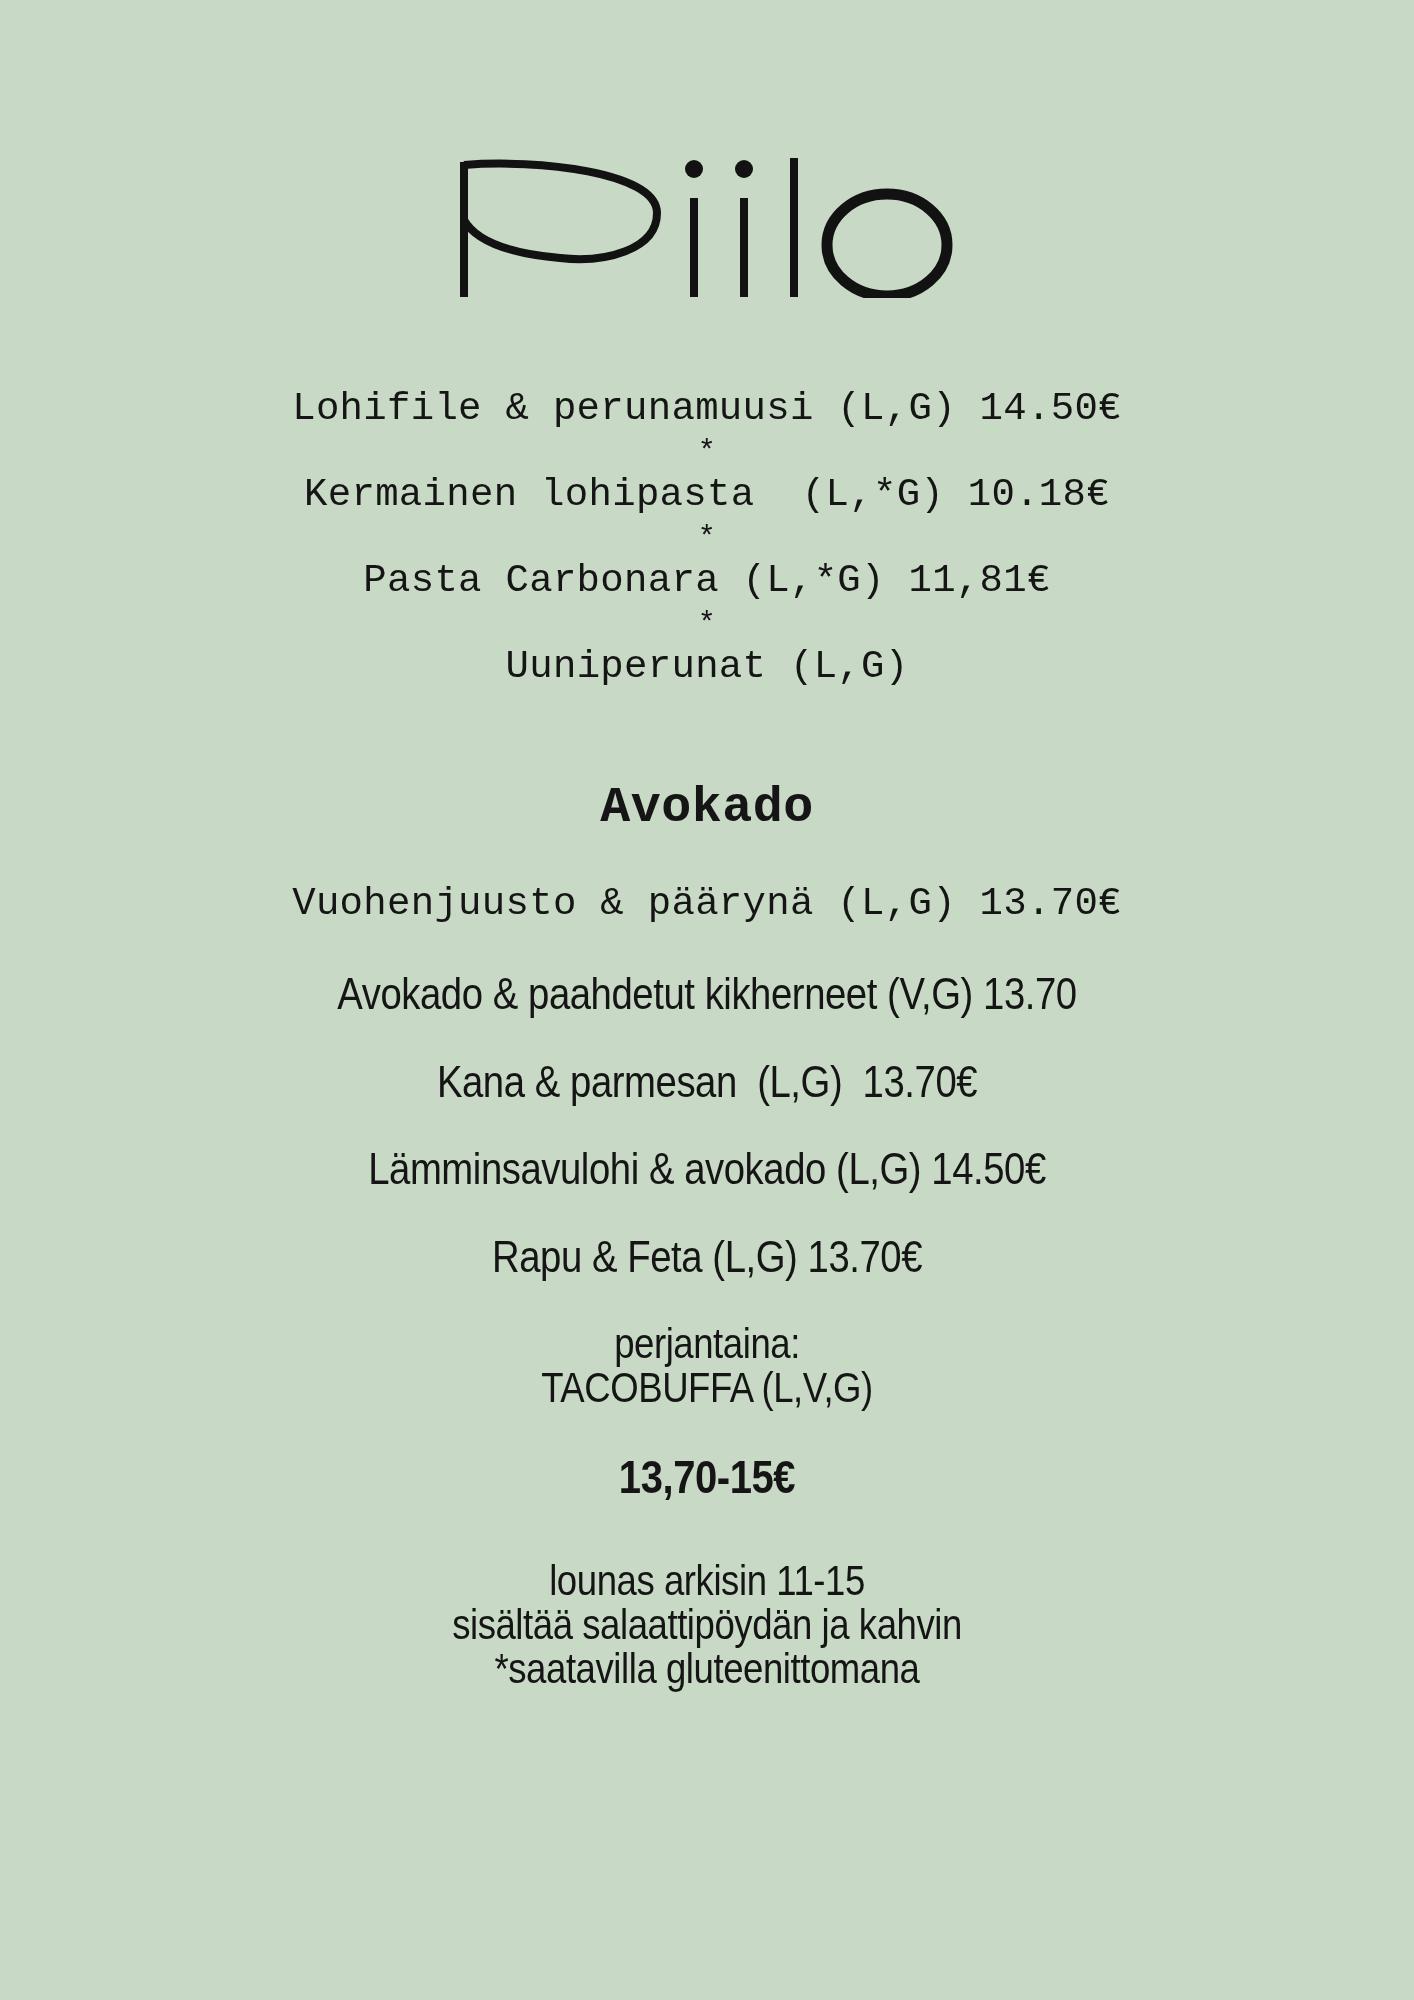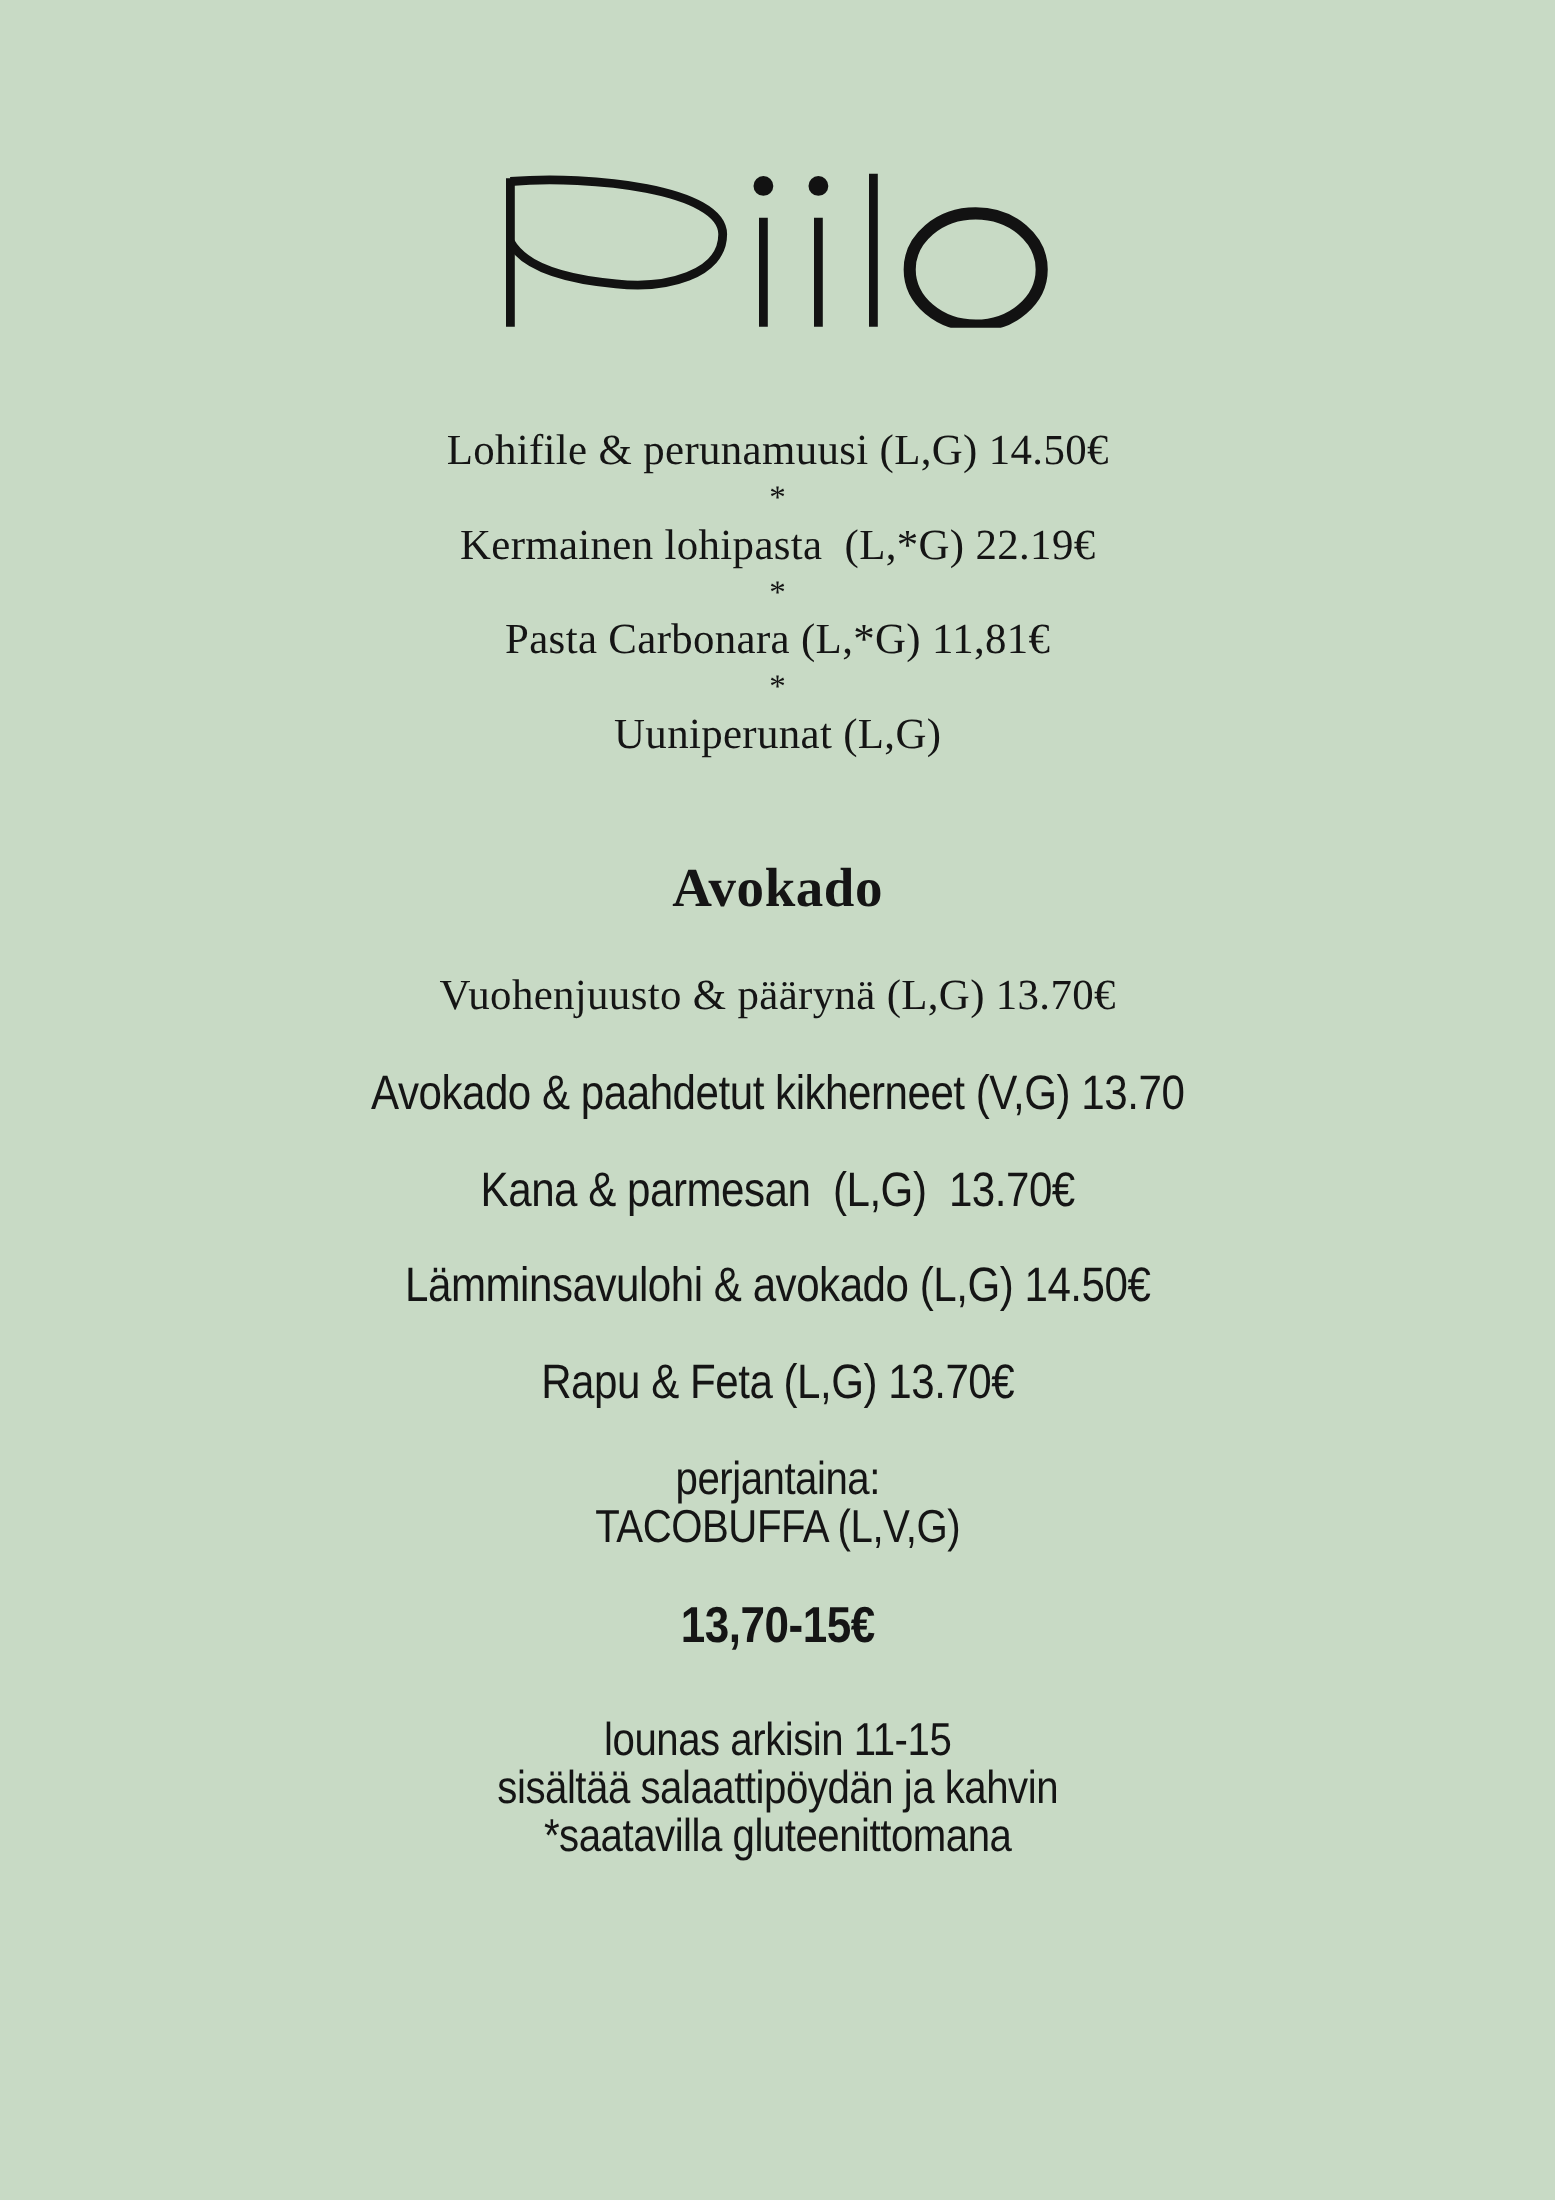"Lohifile & perunamuusi (L,G) 14.50€" .round { font-family: Liberation Serif, serif -> Liberation Mono, monospace }
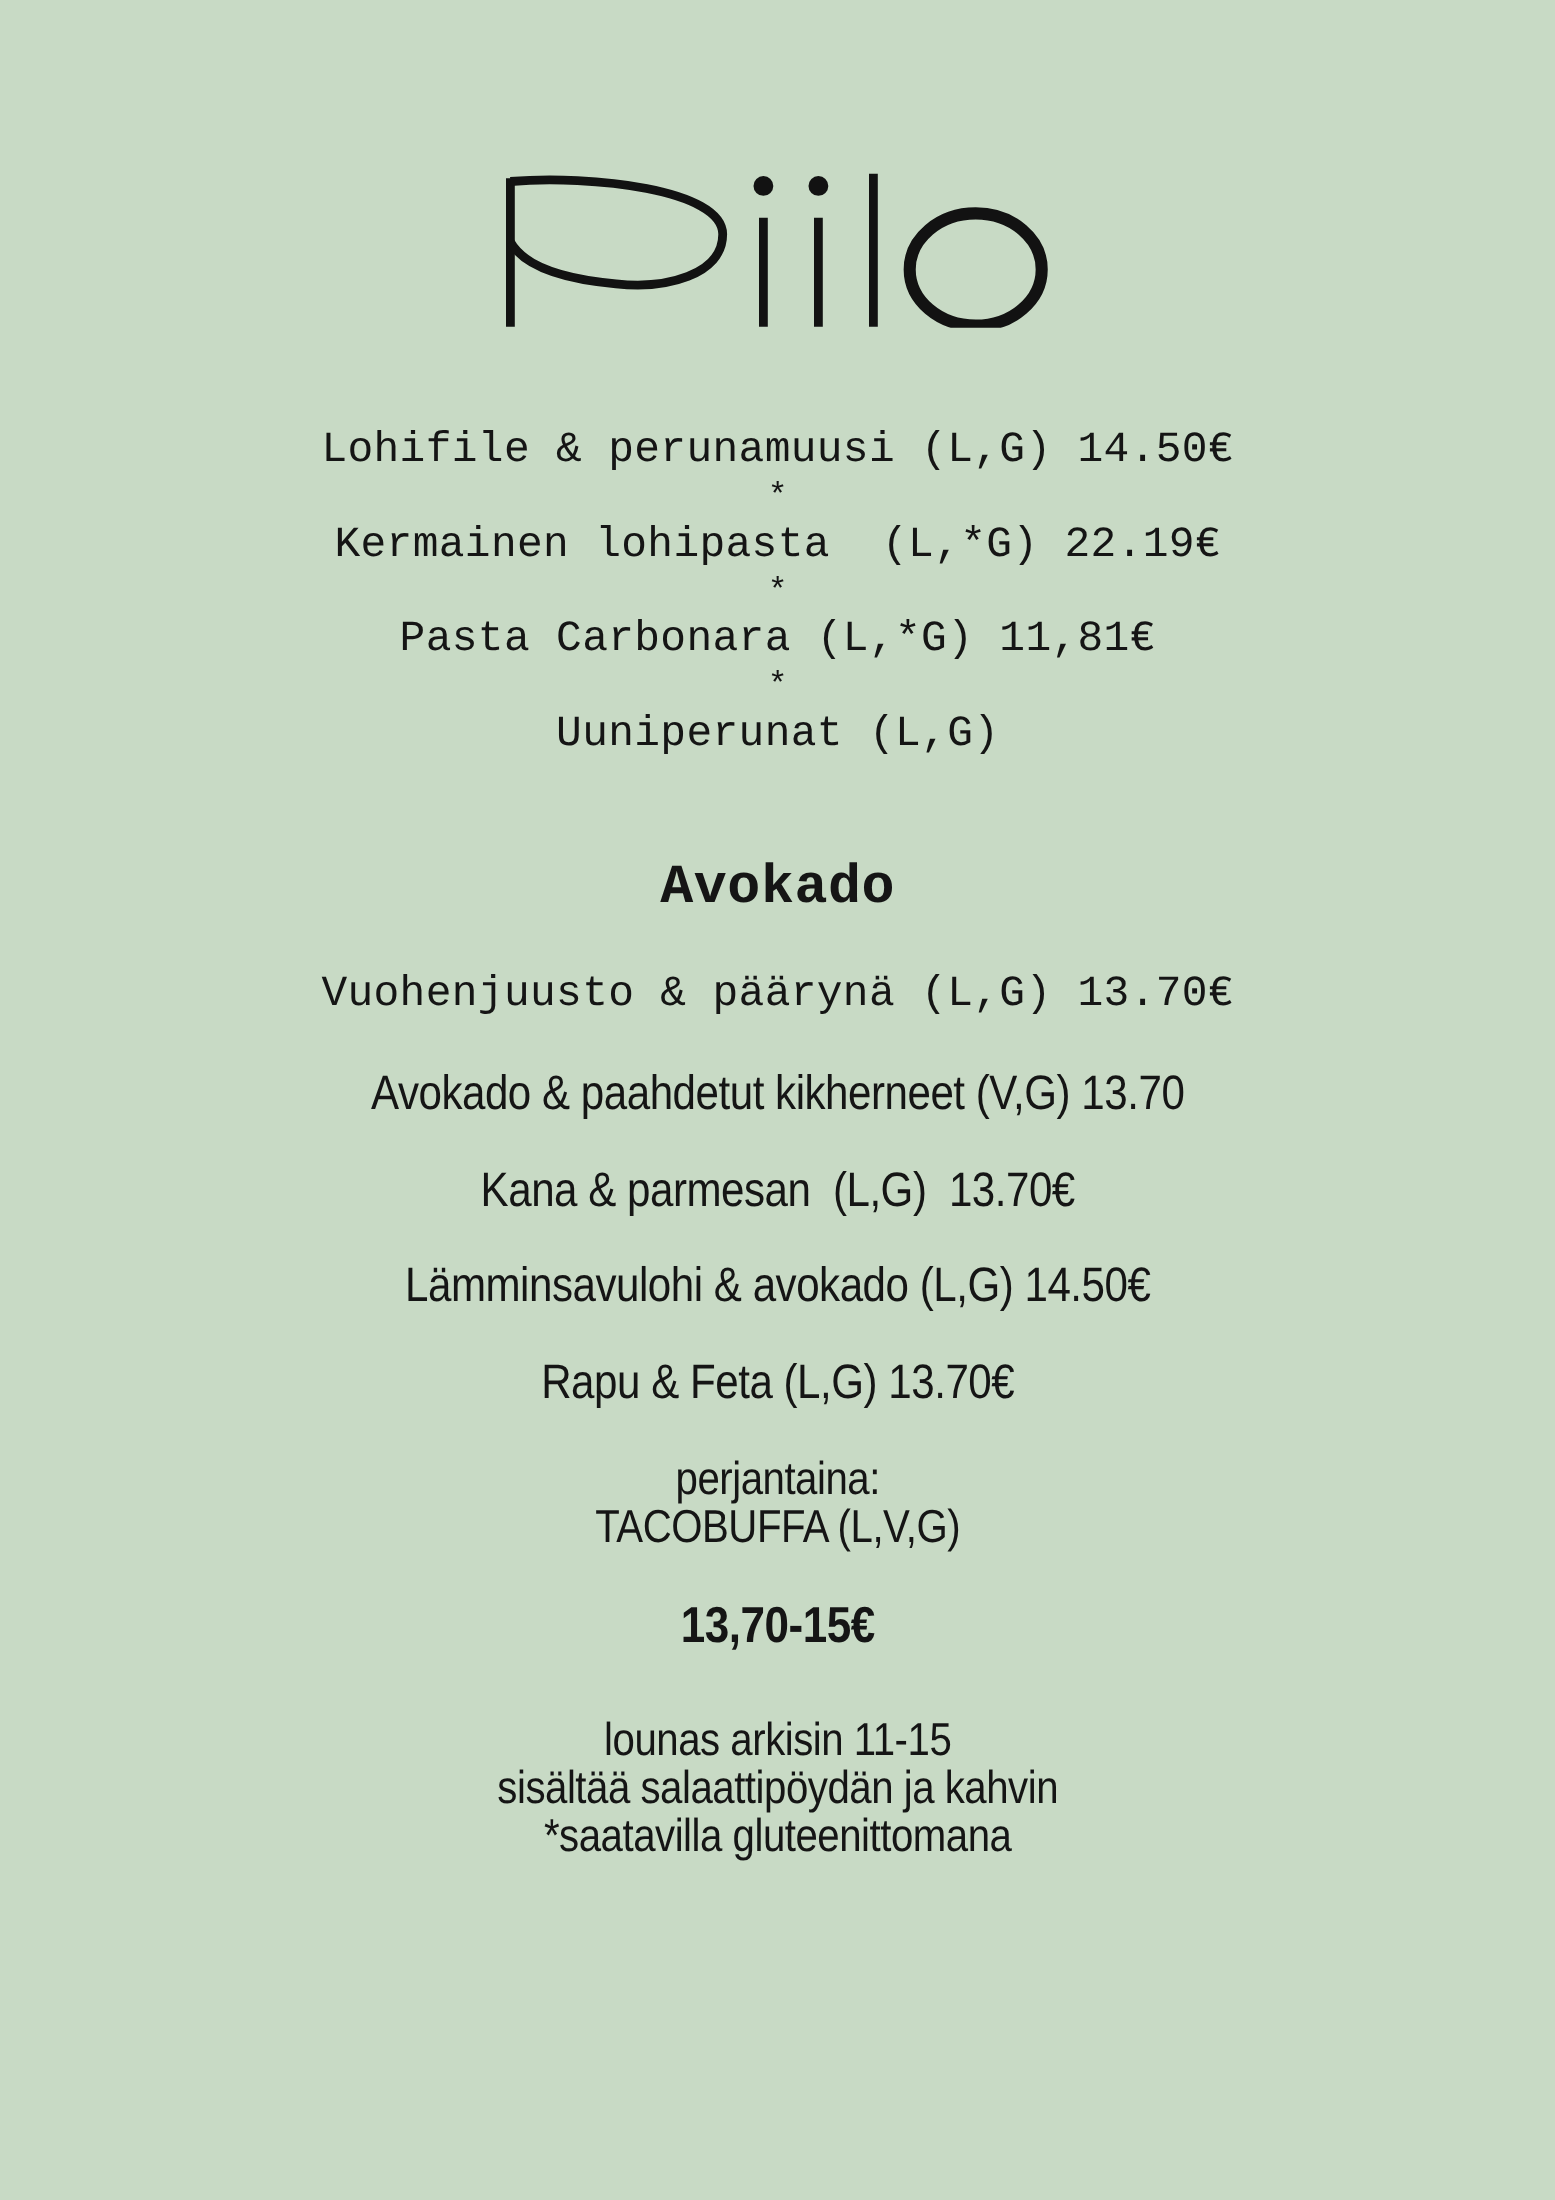"Kermainen lohipasta (L,*G) 22.19€" div.line { text: 22.19€ -> 10.18€ }
